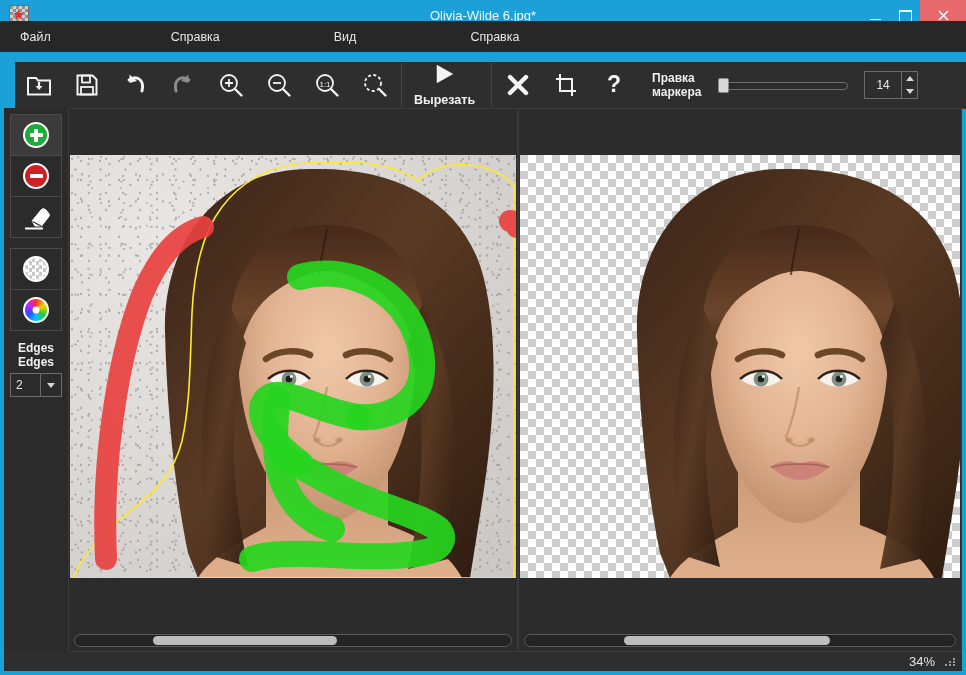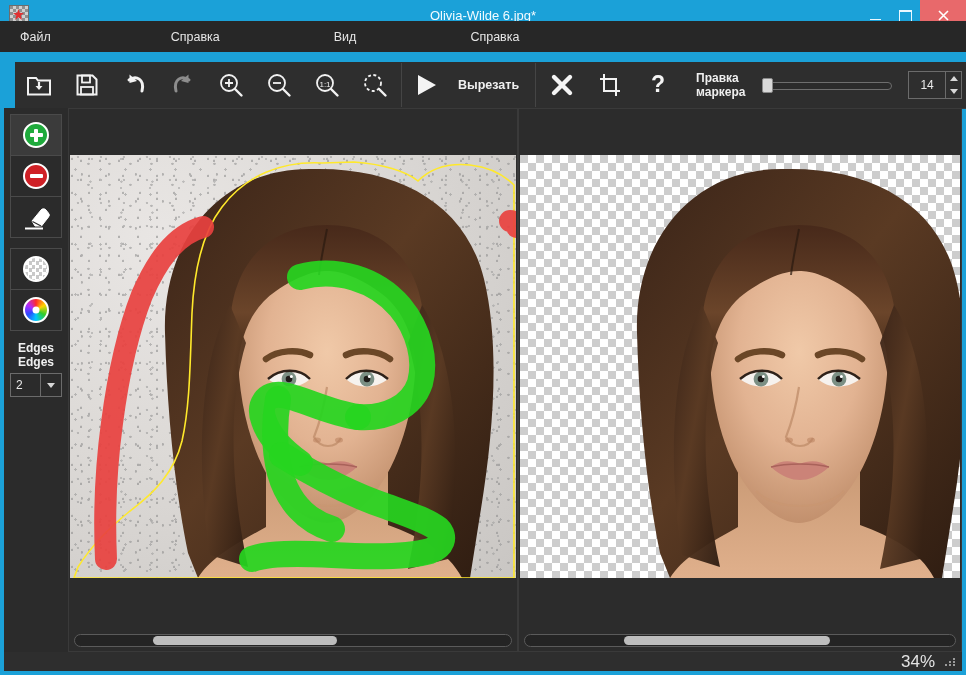"Вырезать" .cutbtn { flex-direction: none -> column; gap: 18px -> 8px }
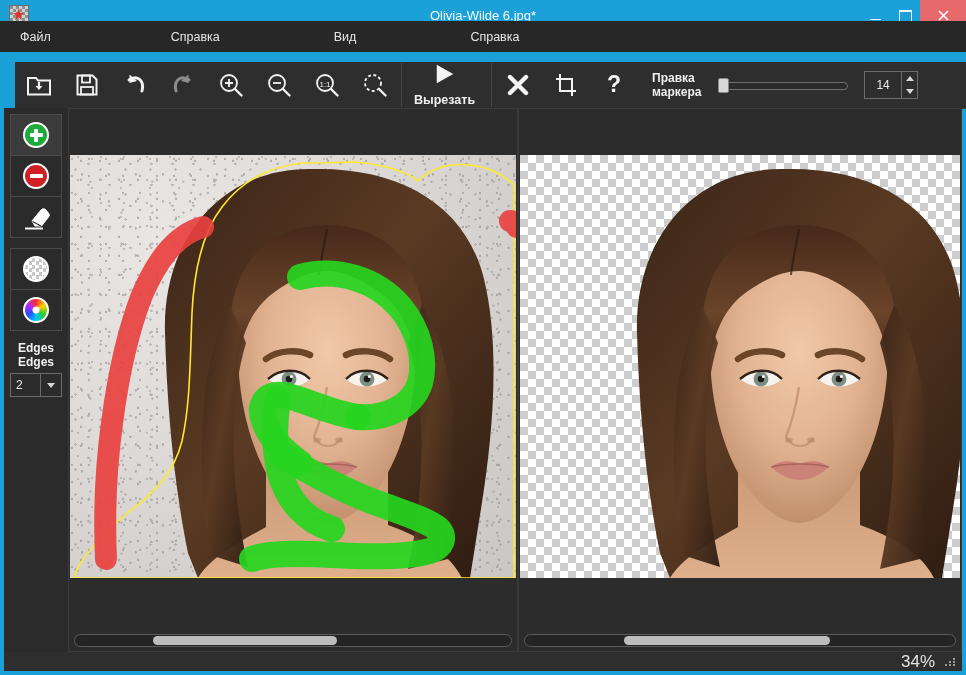"34%" .zoomval { font-size: 17px -> 13px }
